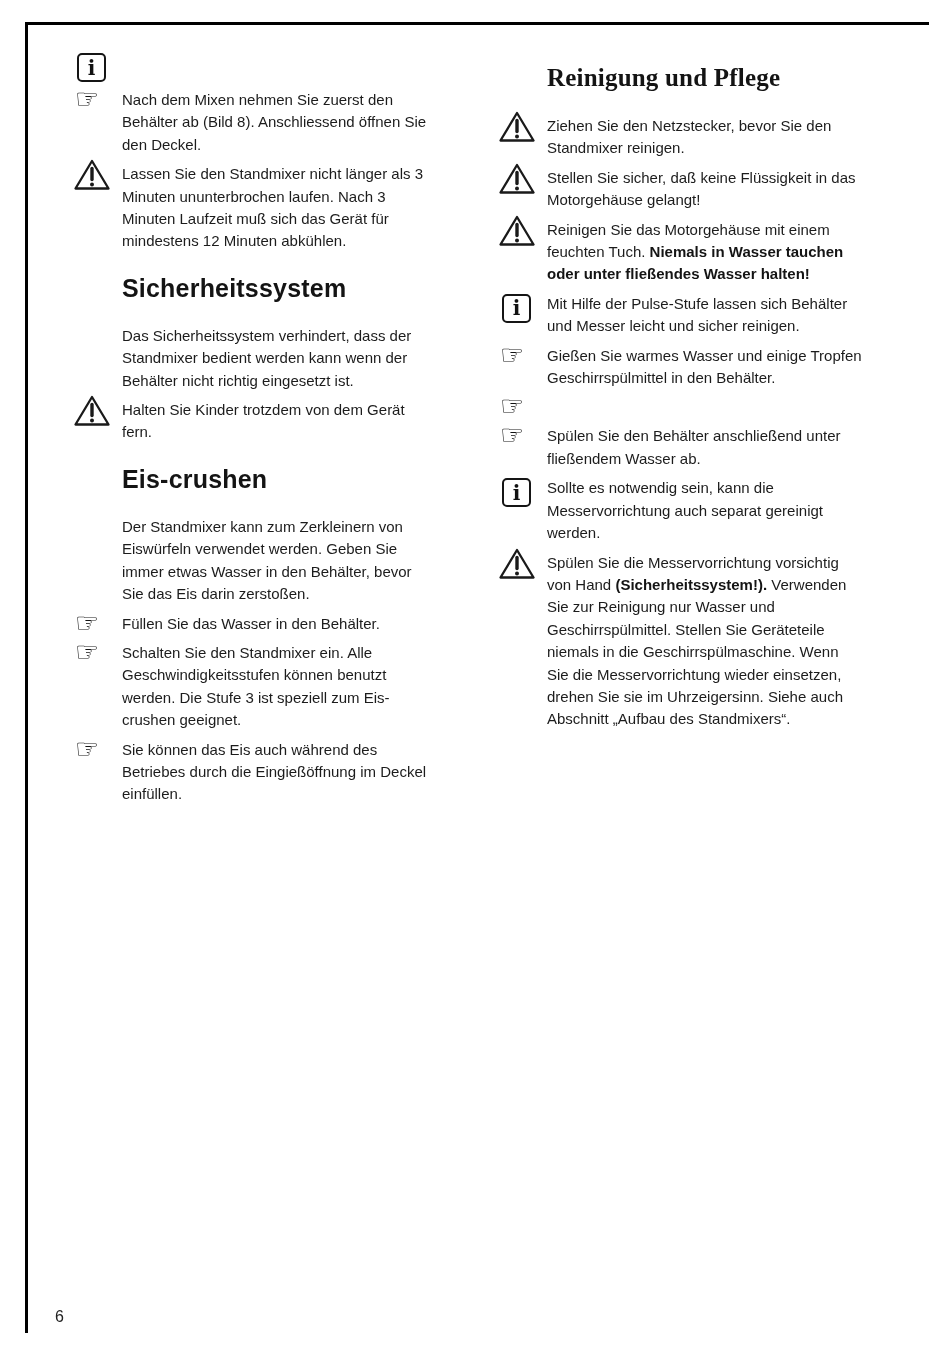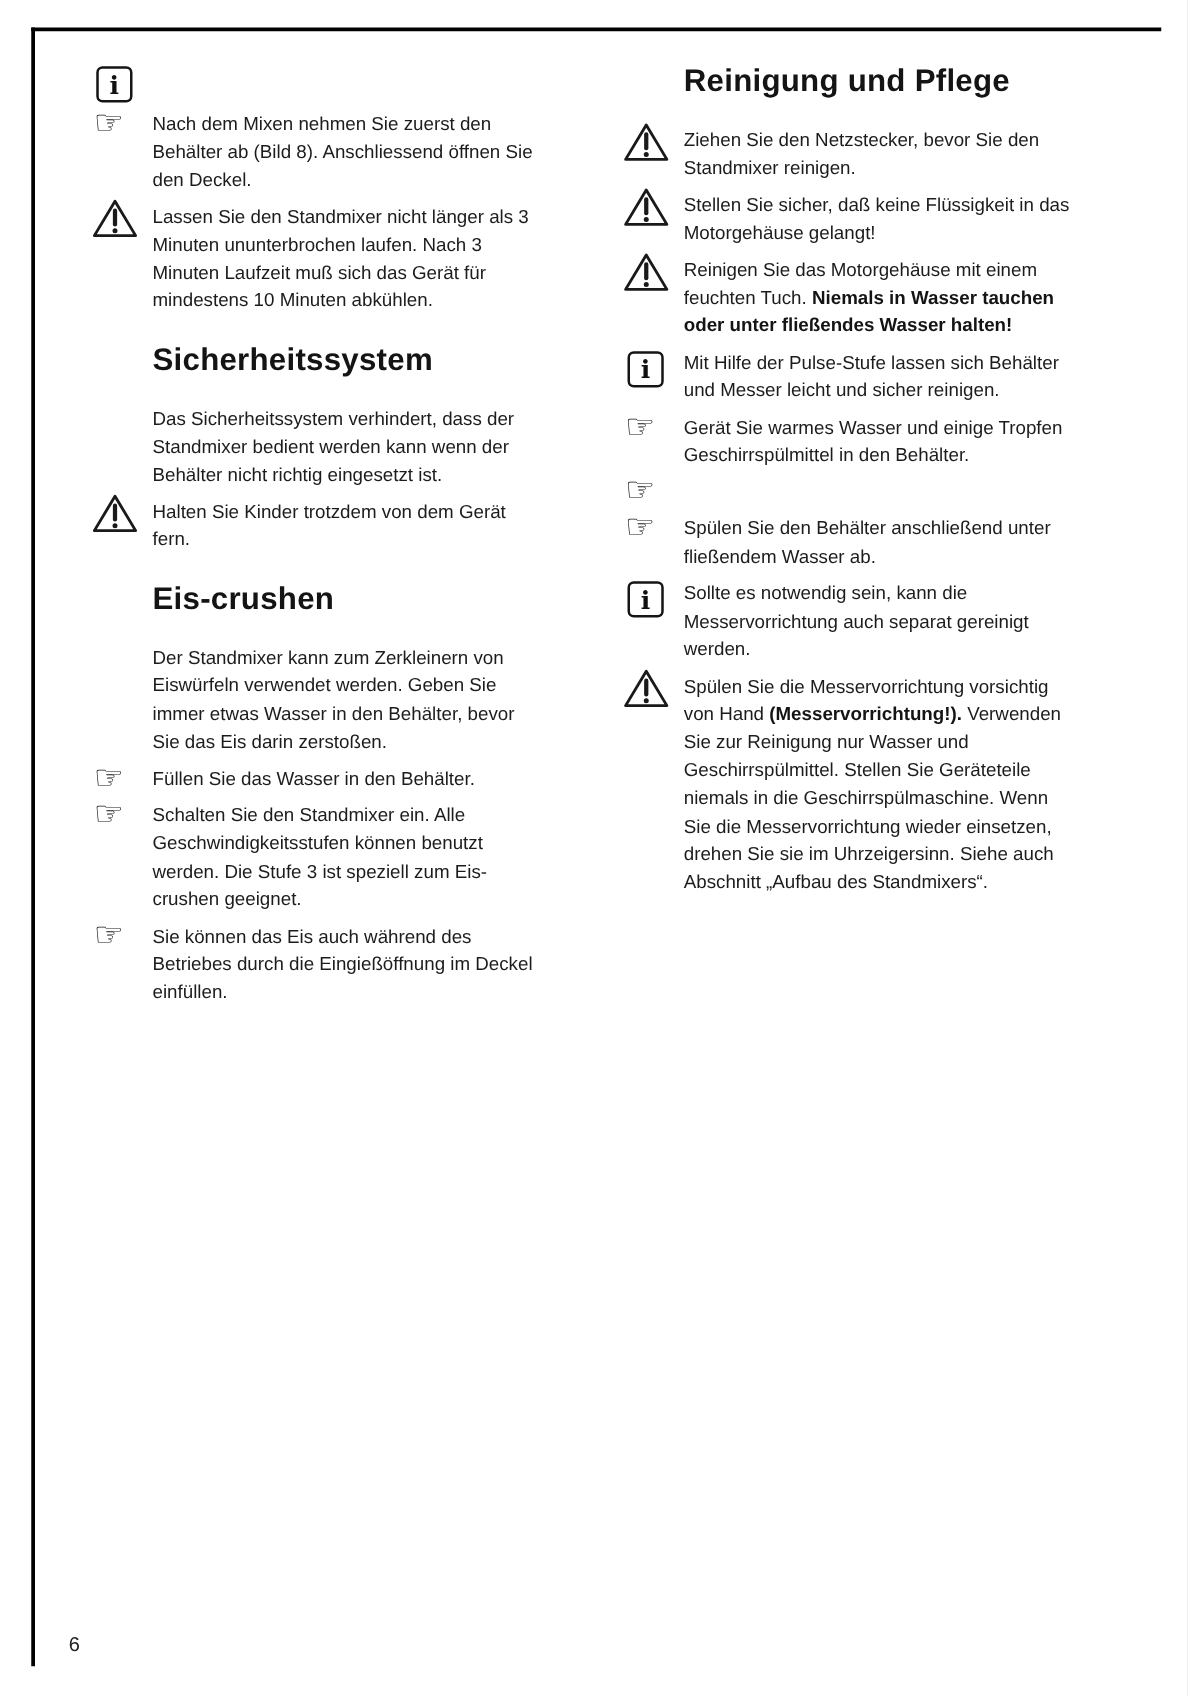"Reinigung und Pflege" .section-title.first { font-family: none -> Liberation Serif, serif; margin-top: 0 -> 13px }
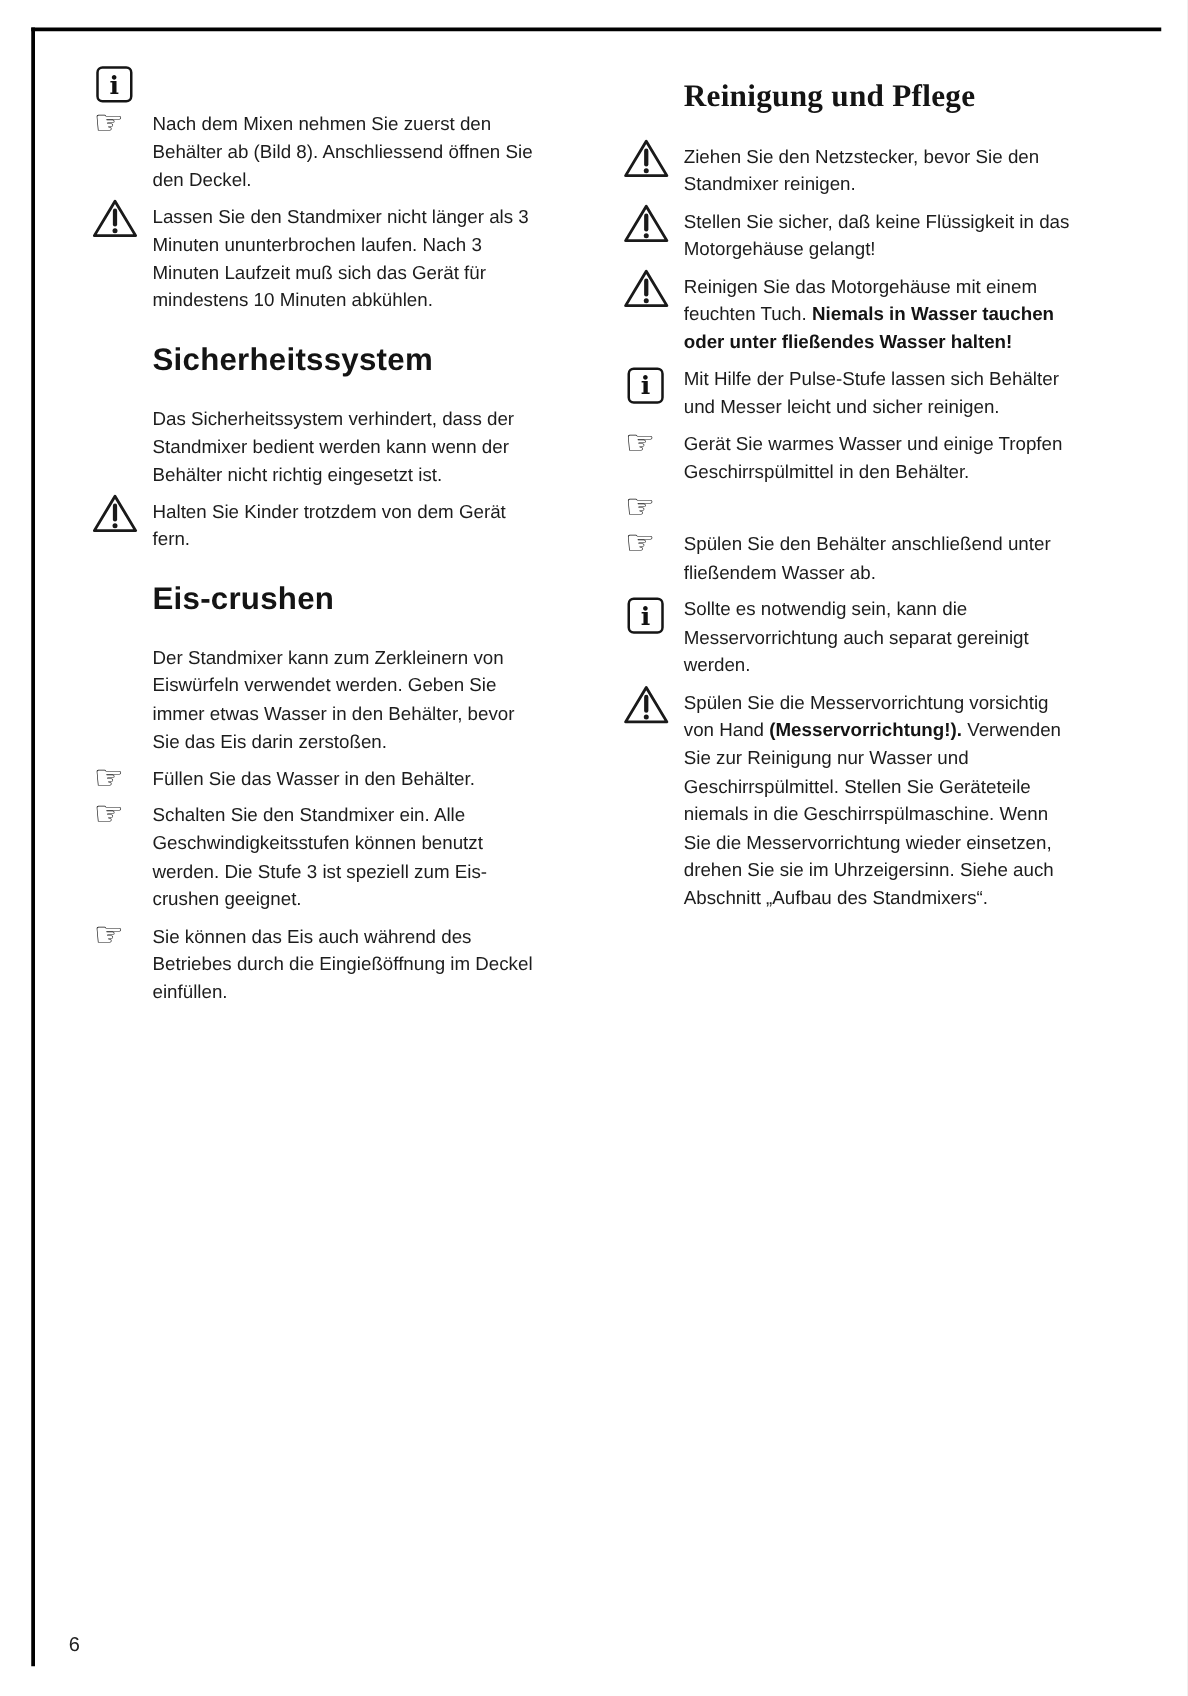"Lassen Sie den Standmixer nicht" div.row-text { text: 10 -> 12 }
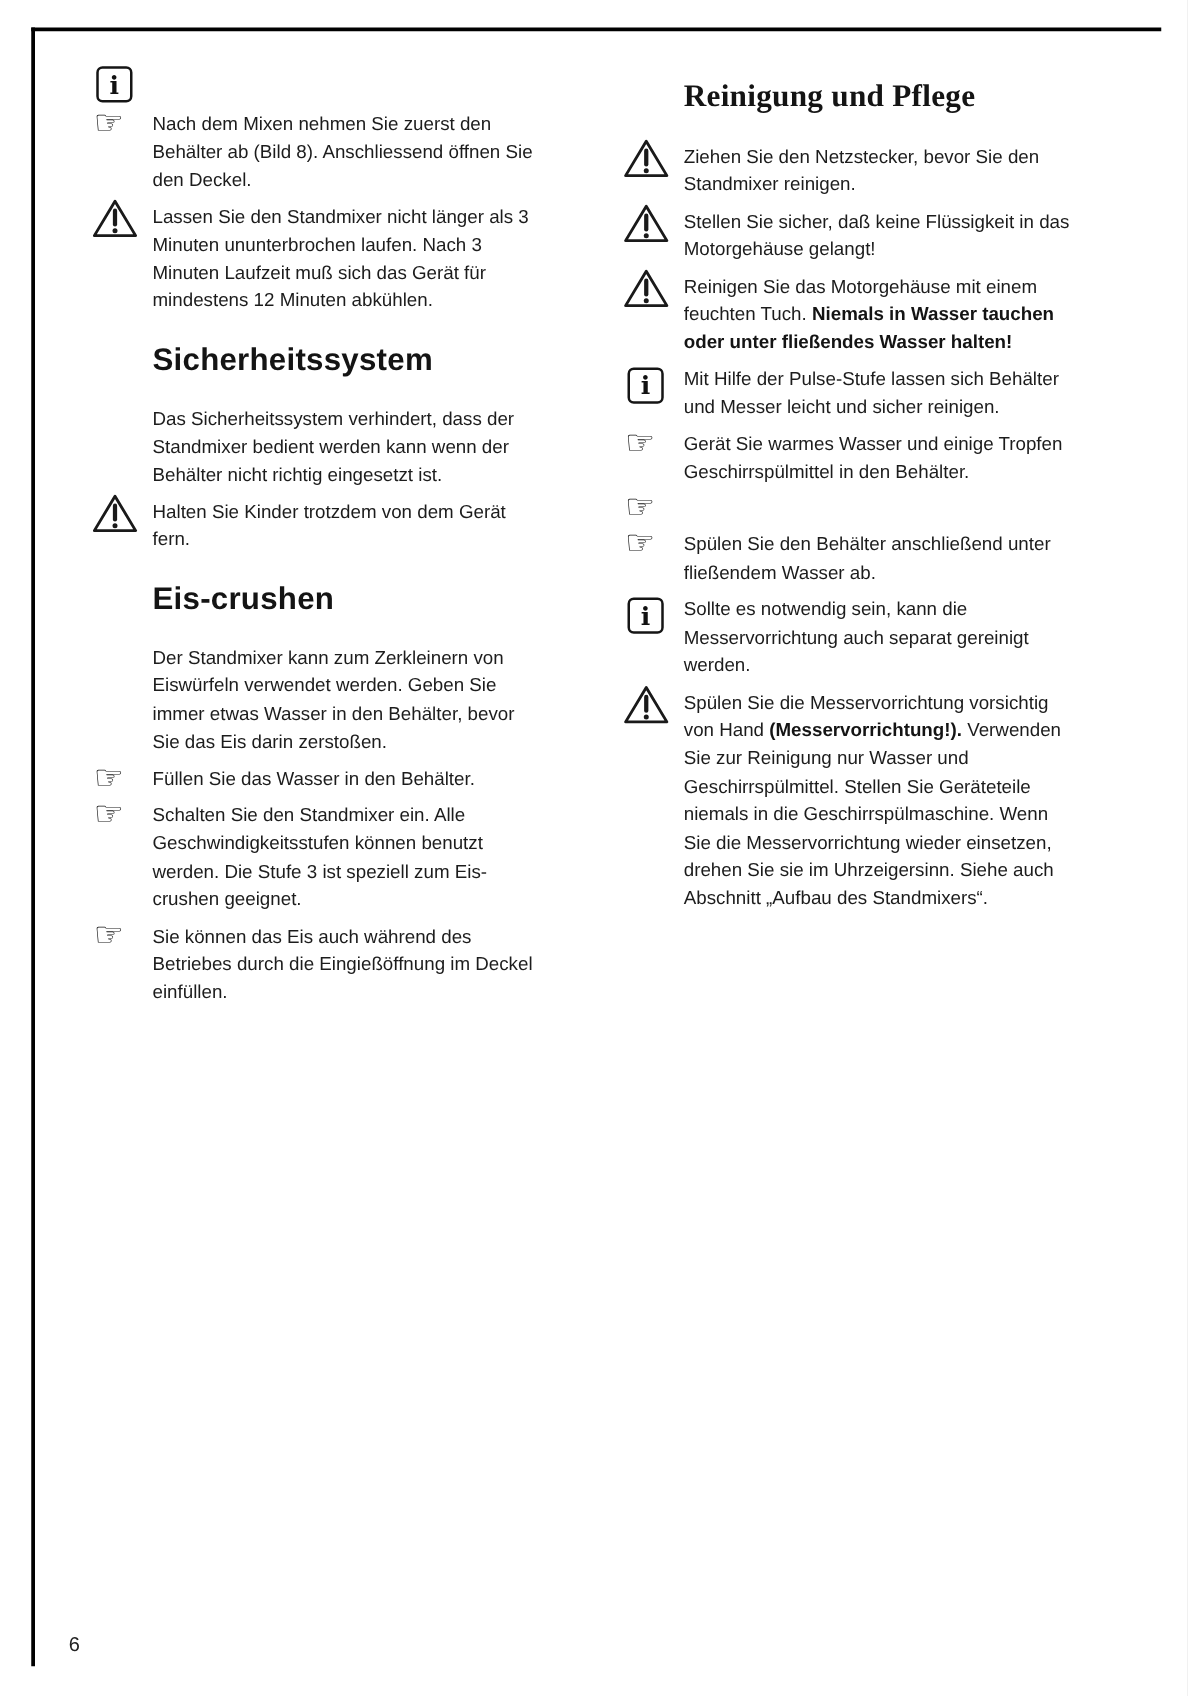"Gerät Sie warmes Wasser und" div.row-text { text: Gerät -> Gießen }
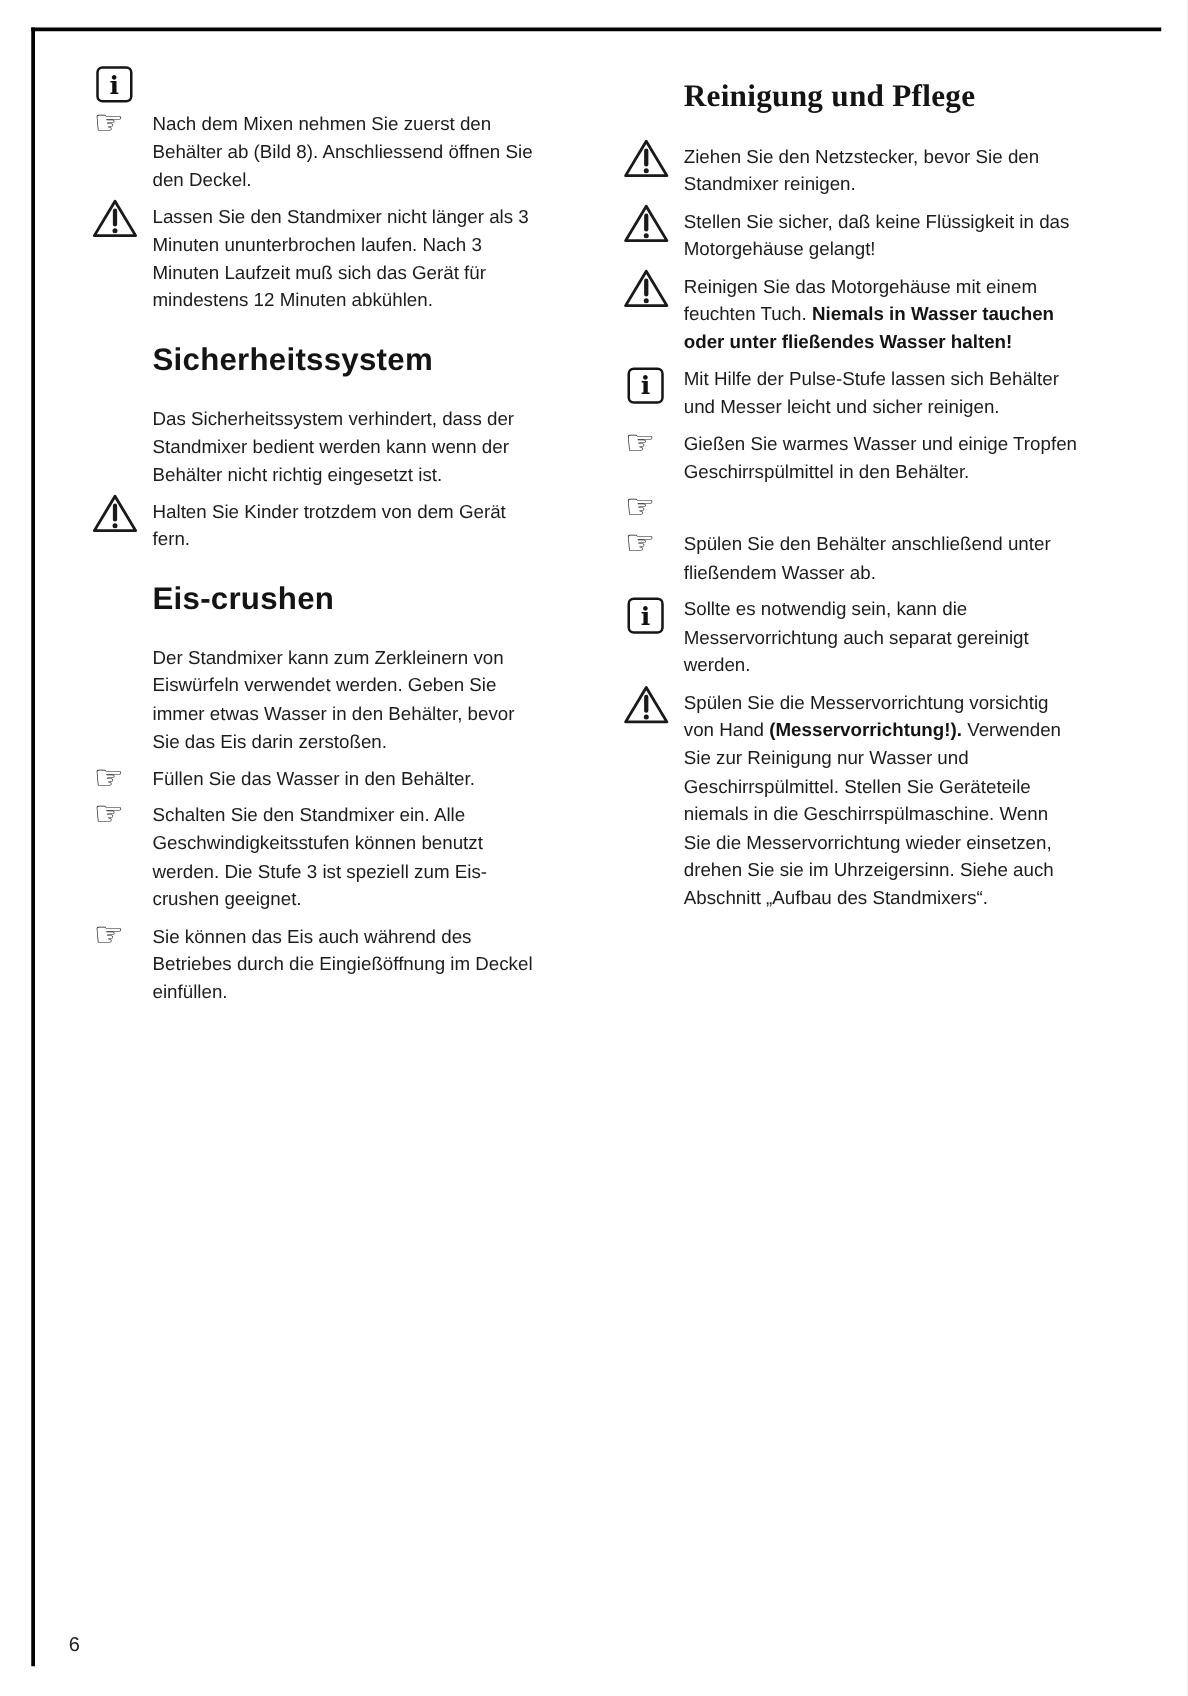"(Messervorrichtung!)." b { text: Messervorrichtung -> Sicherheitssystem }
